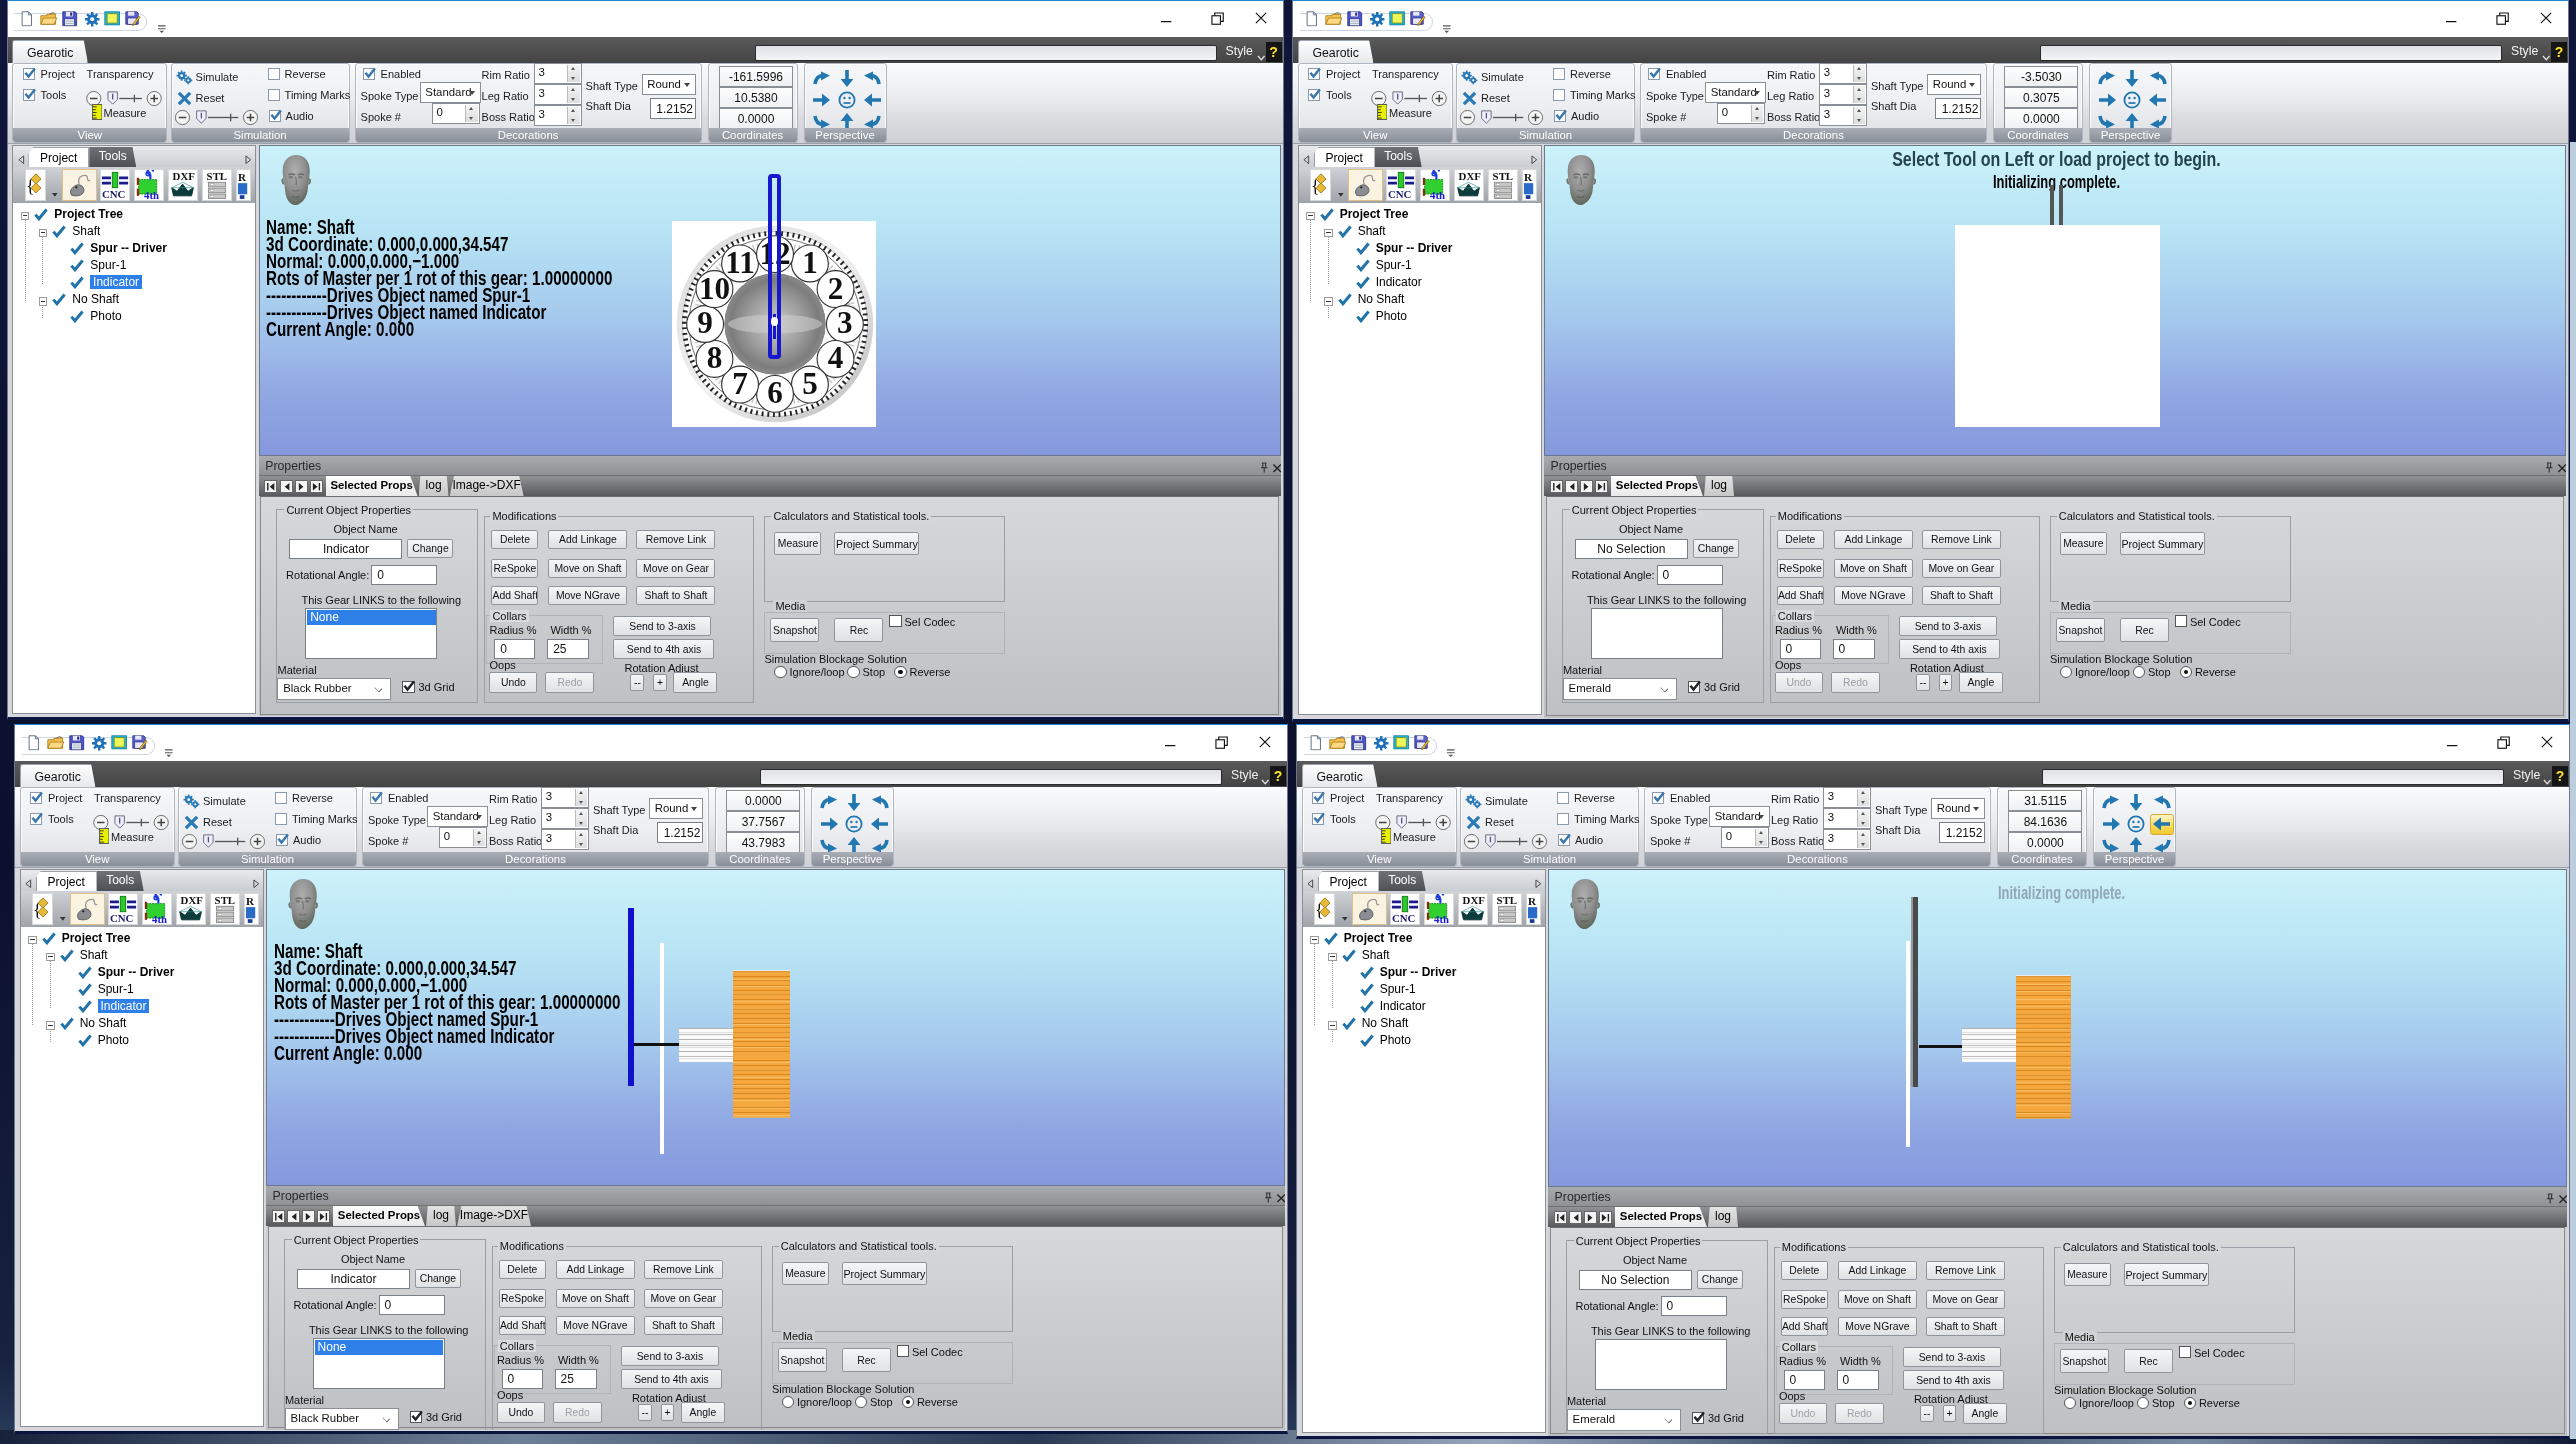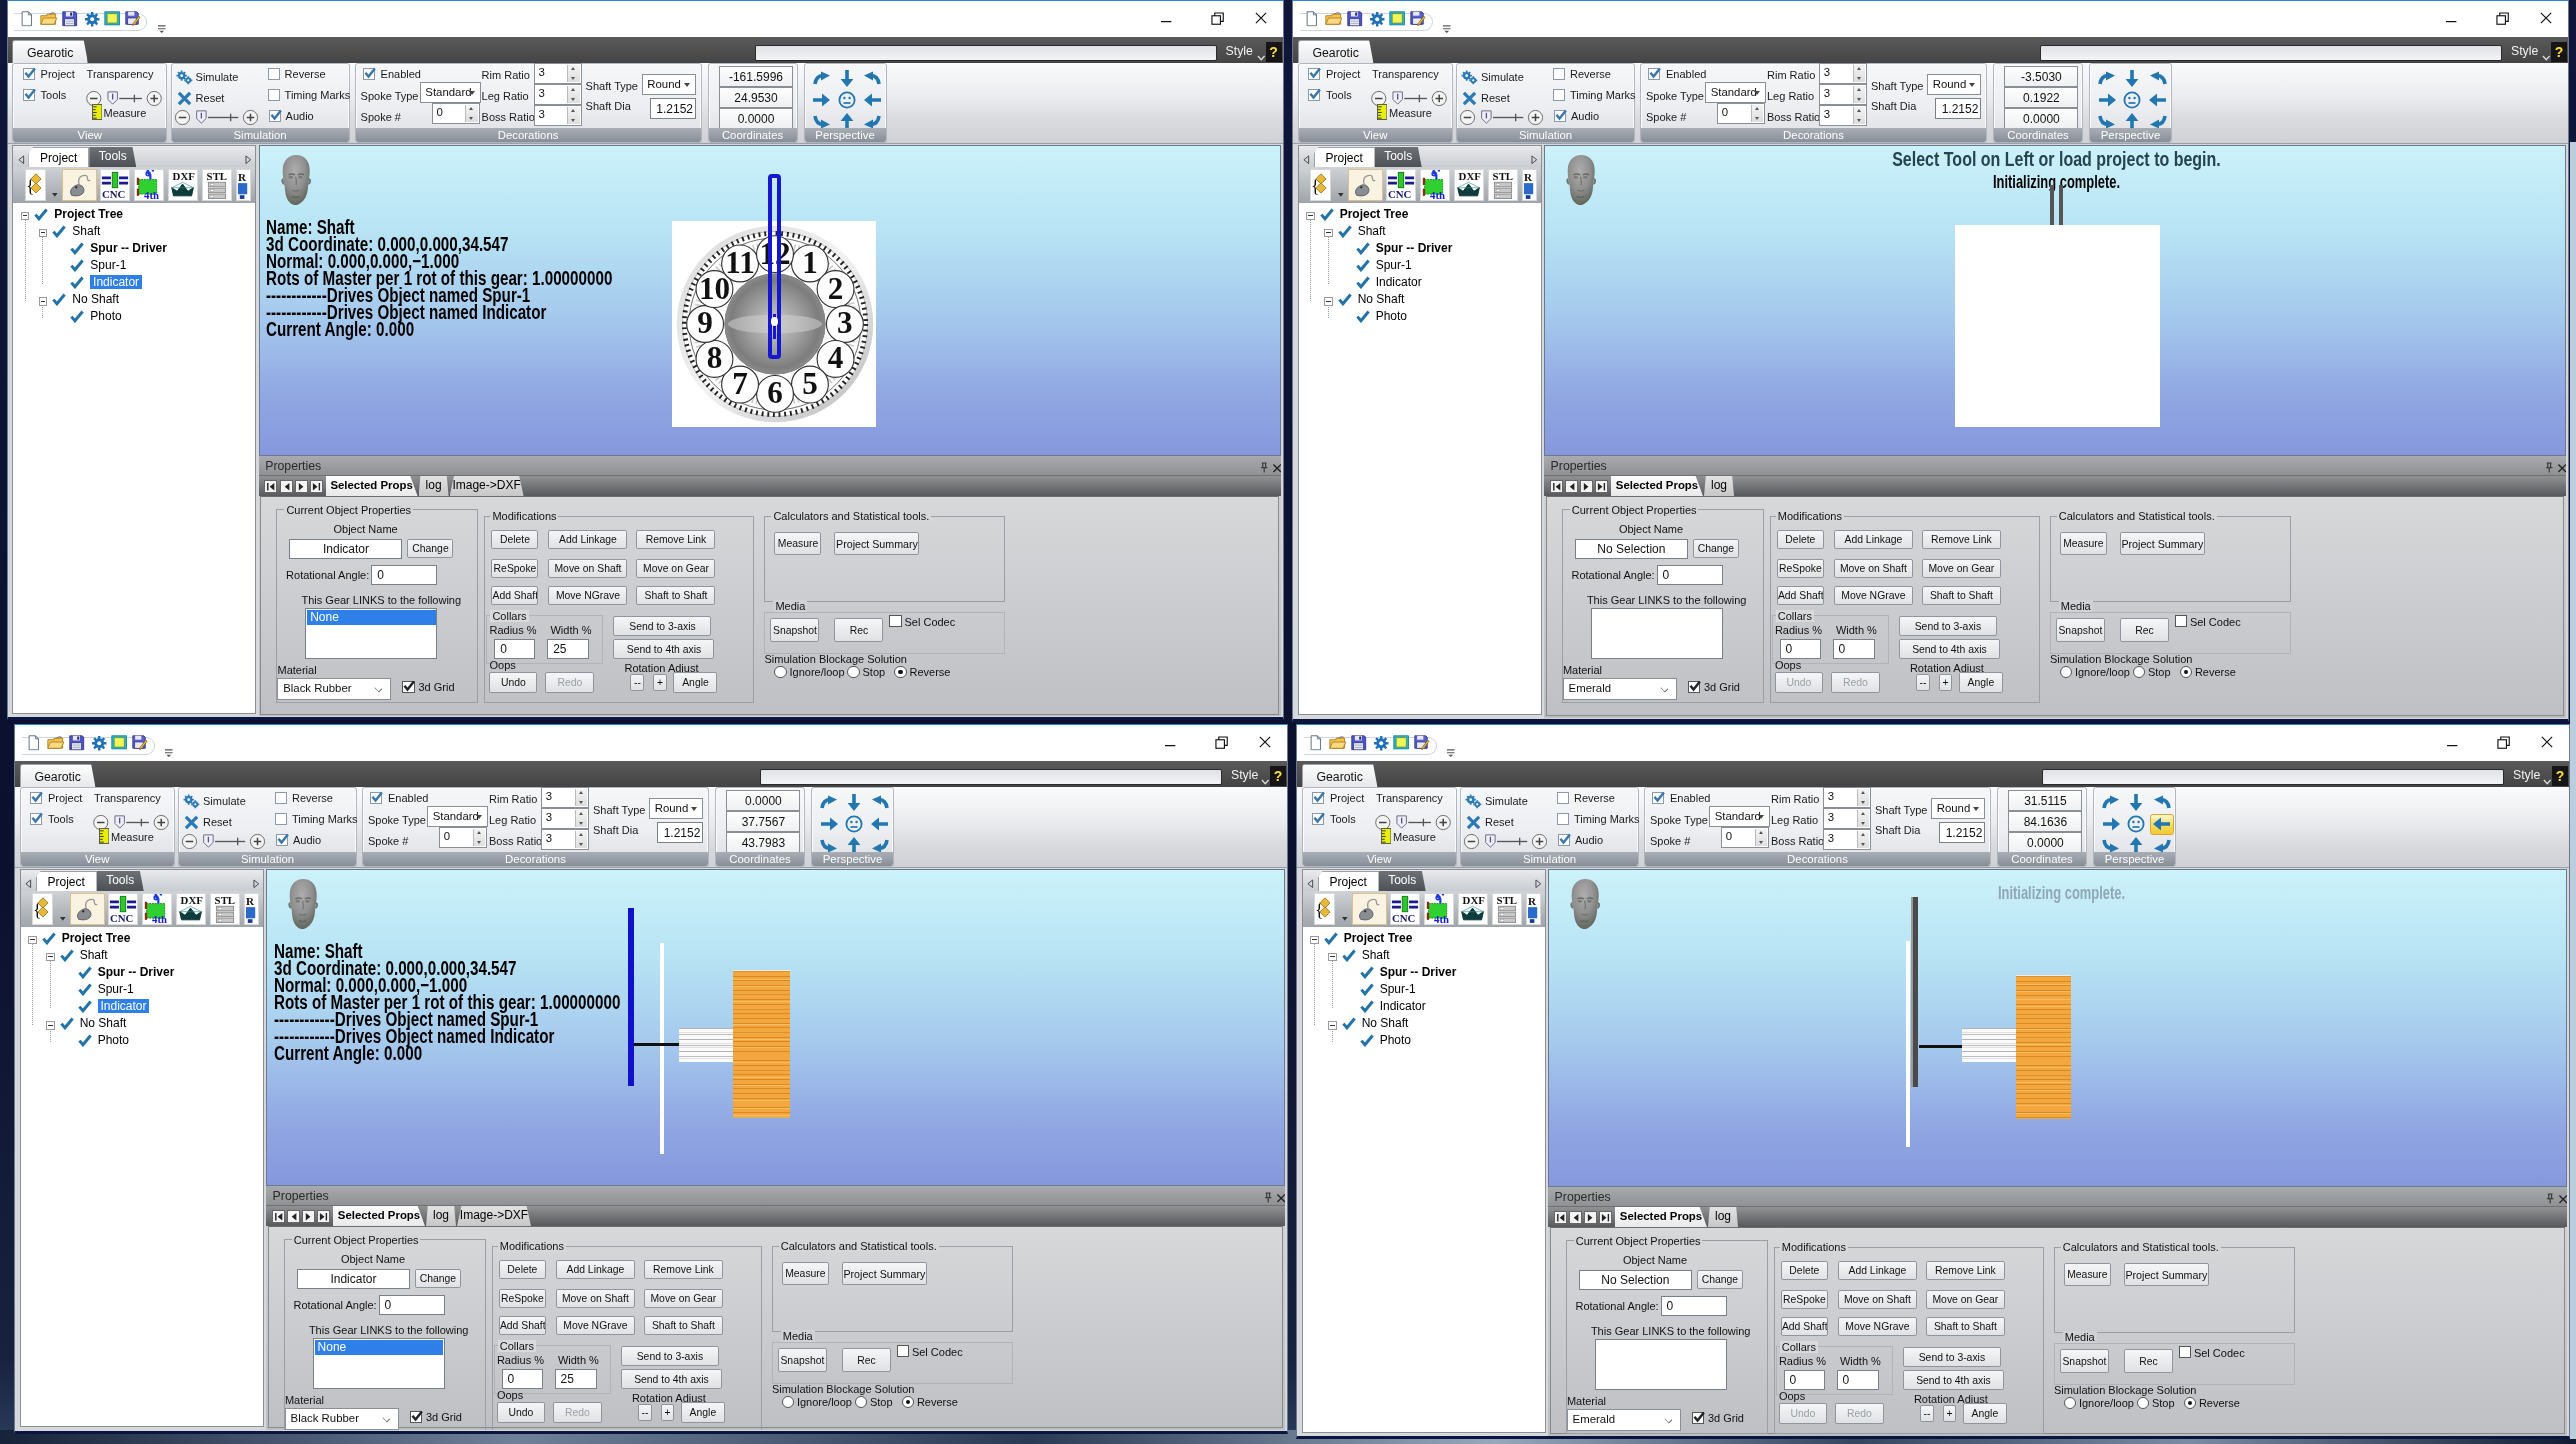"24.9530" div.coordbox { text: 24.9530 -> 10.5380 }
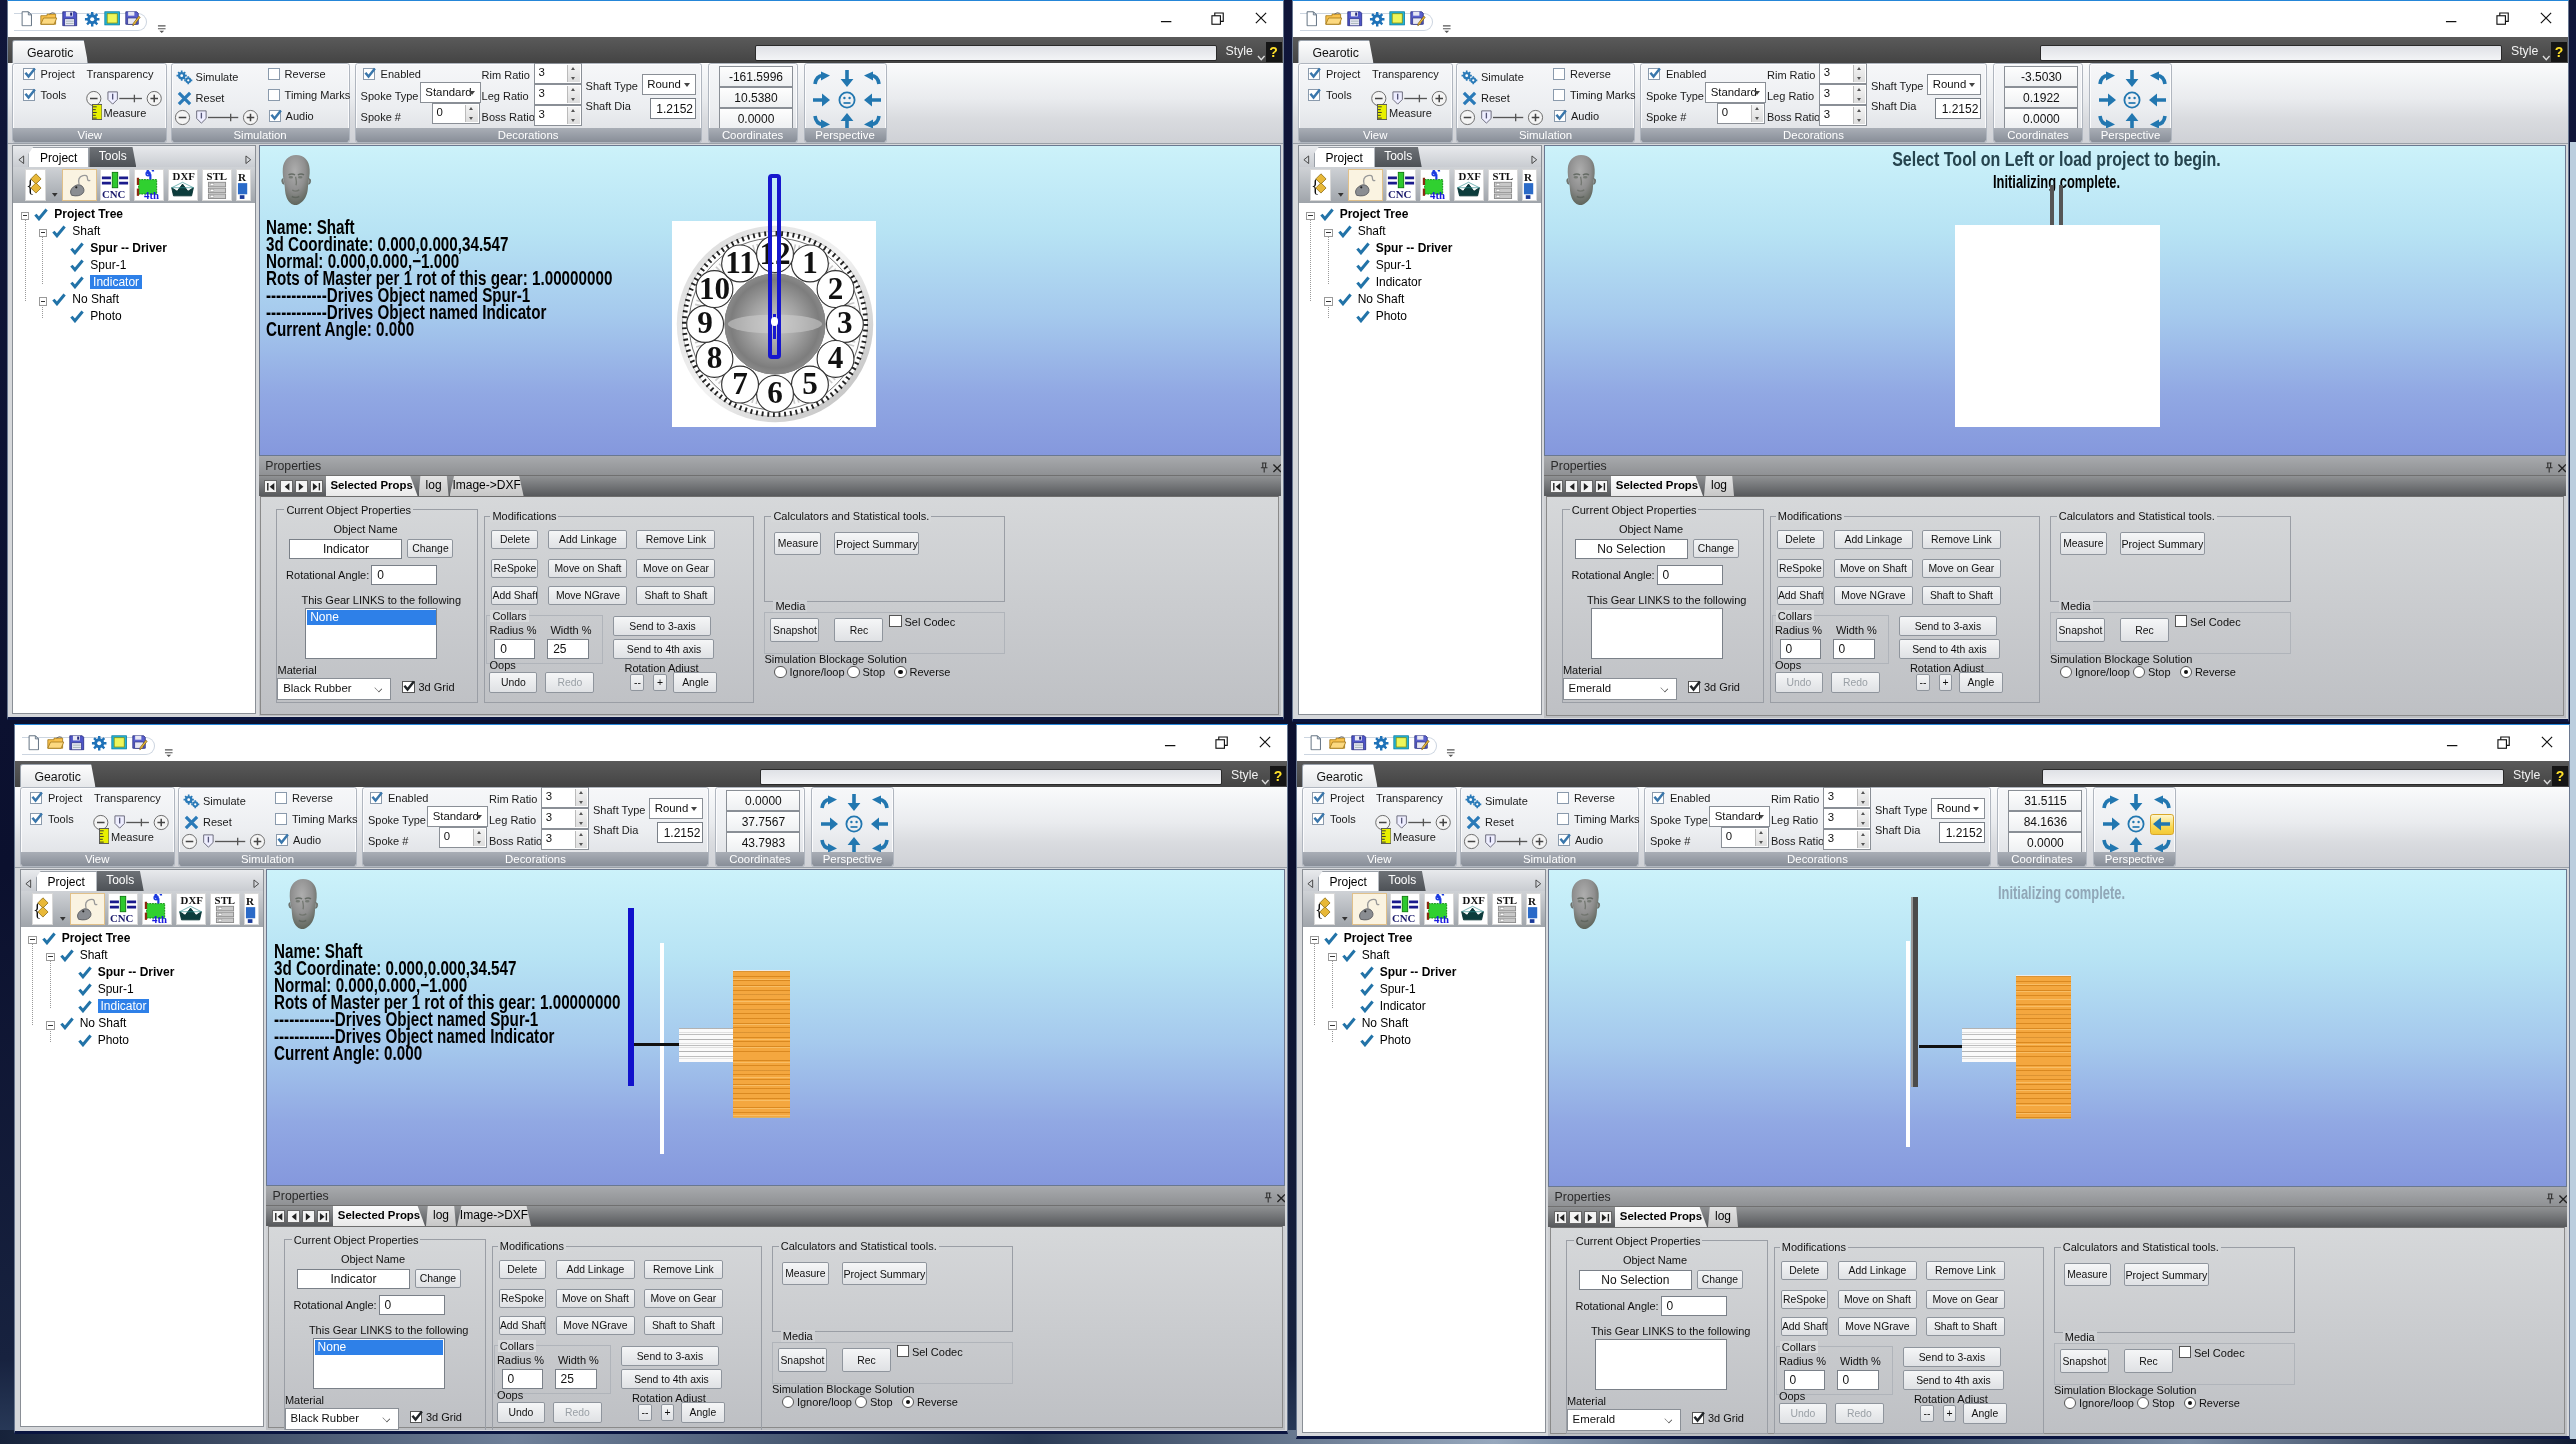"0.1922" div.coordbox { text: 0.1922 -> 0.3075 }
